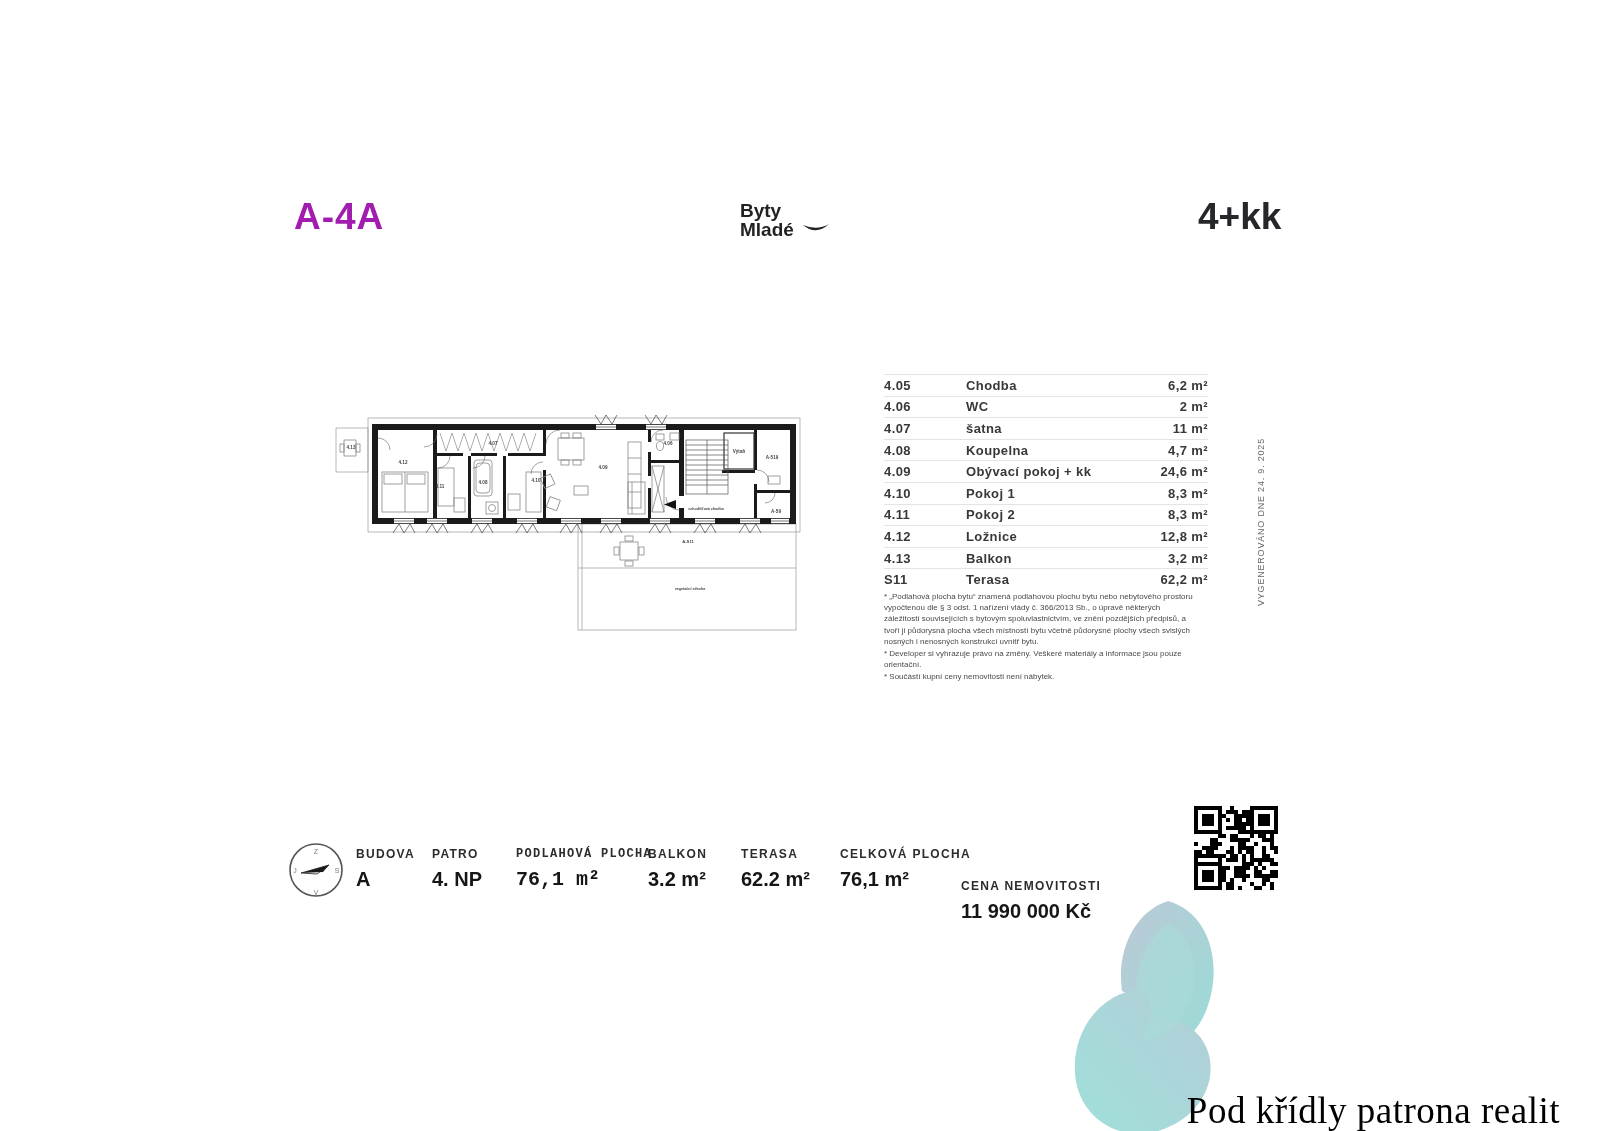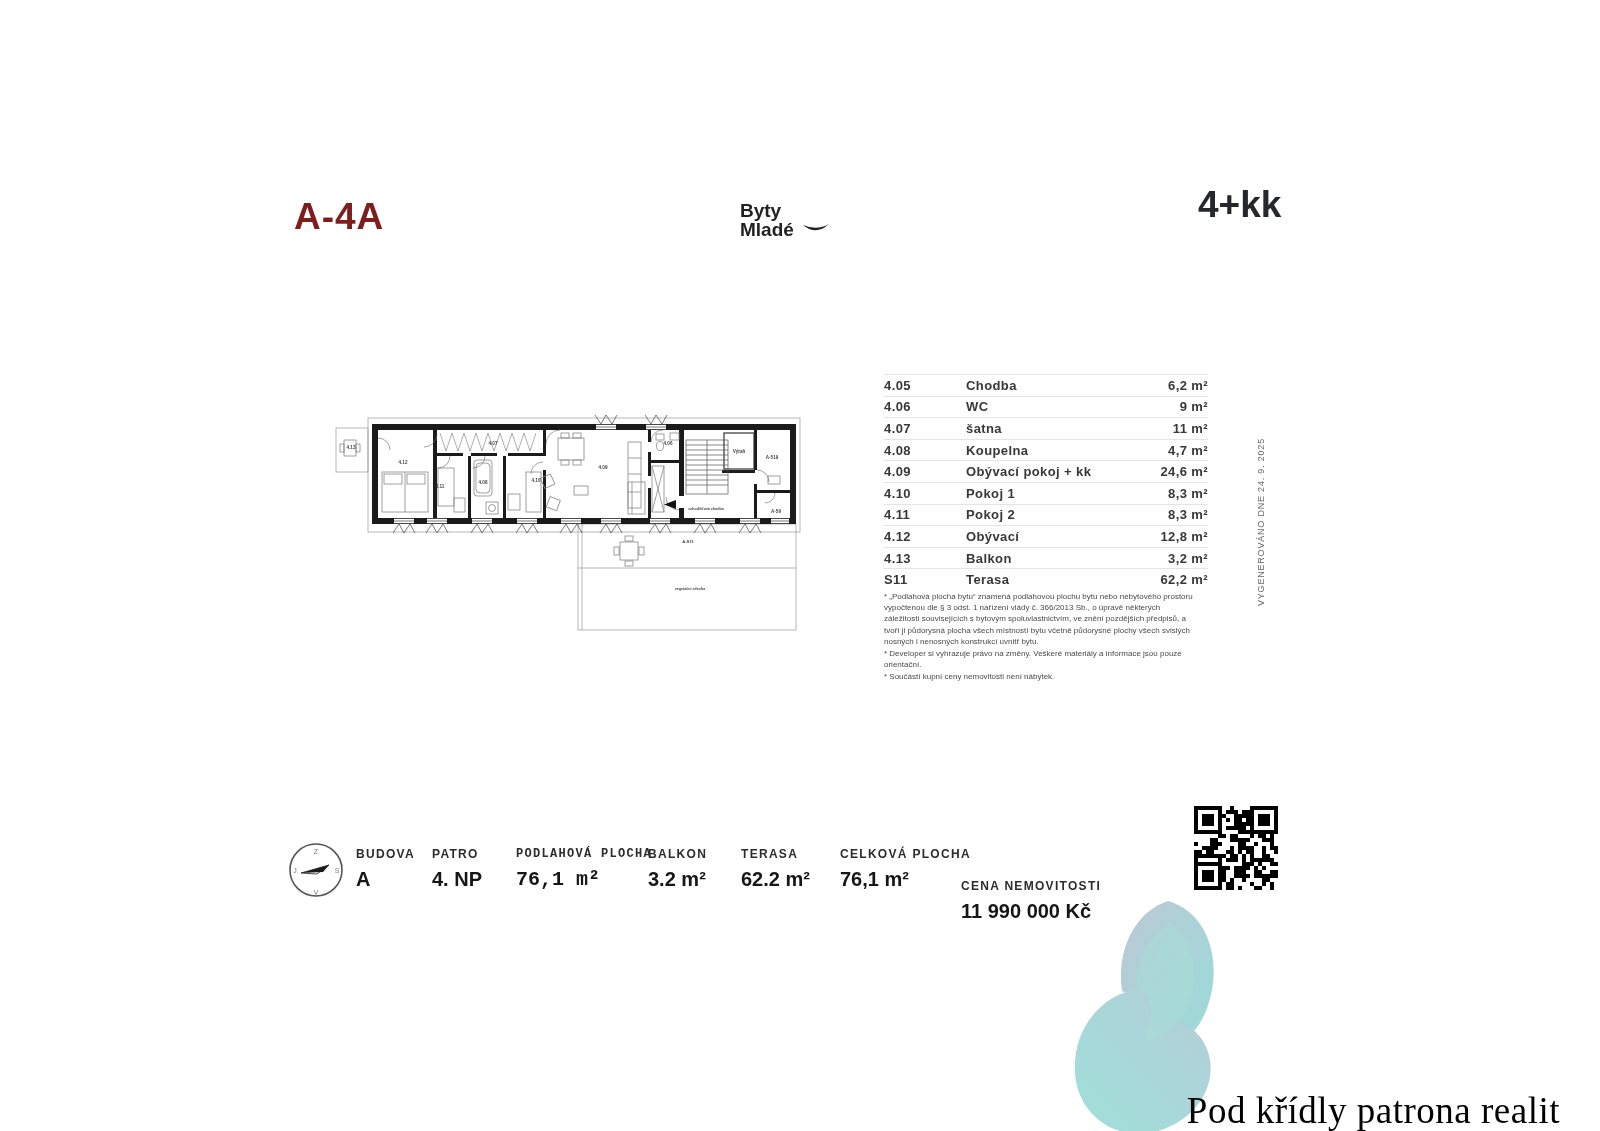"A-4A" .unit-code { color: #7f1d1d -> #a21caf }
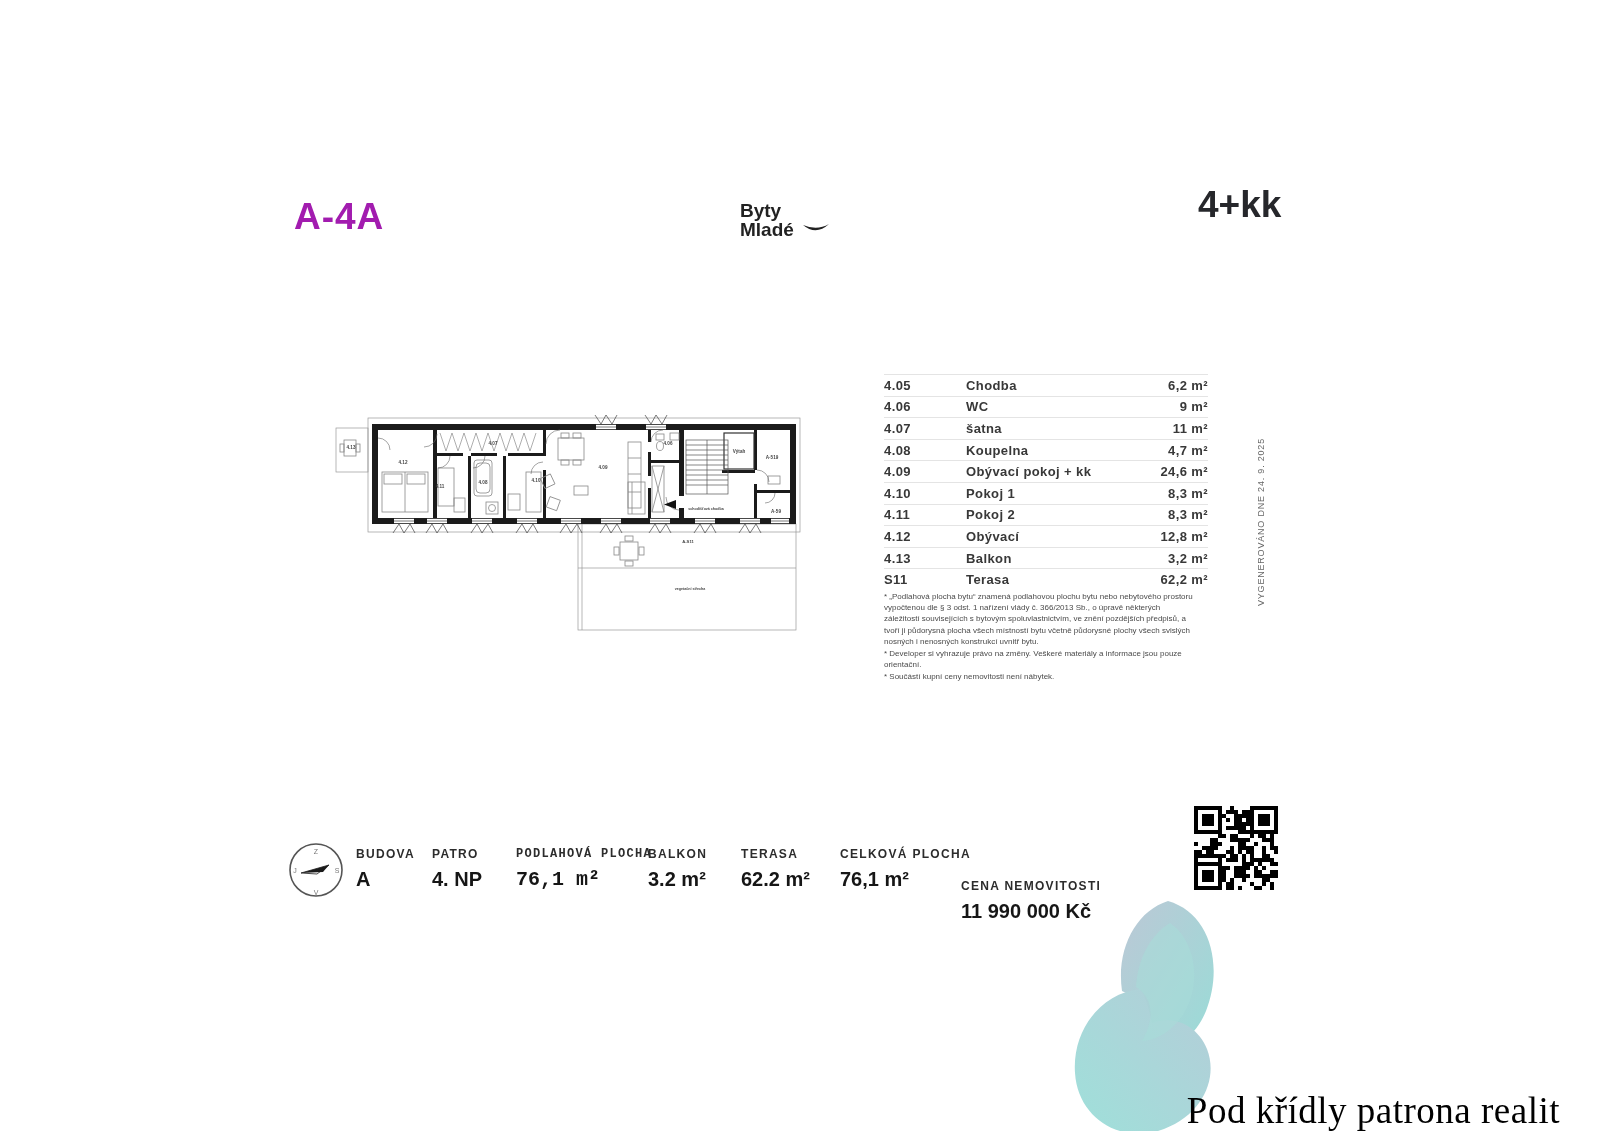"4+kk" .layout-type { top: 184px -> 196px }
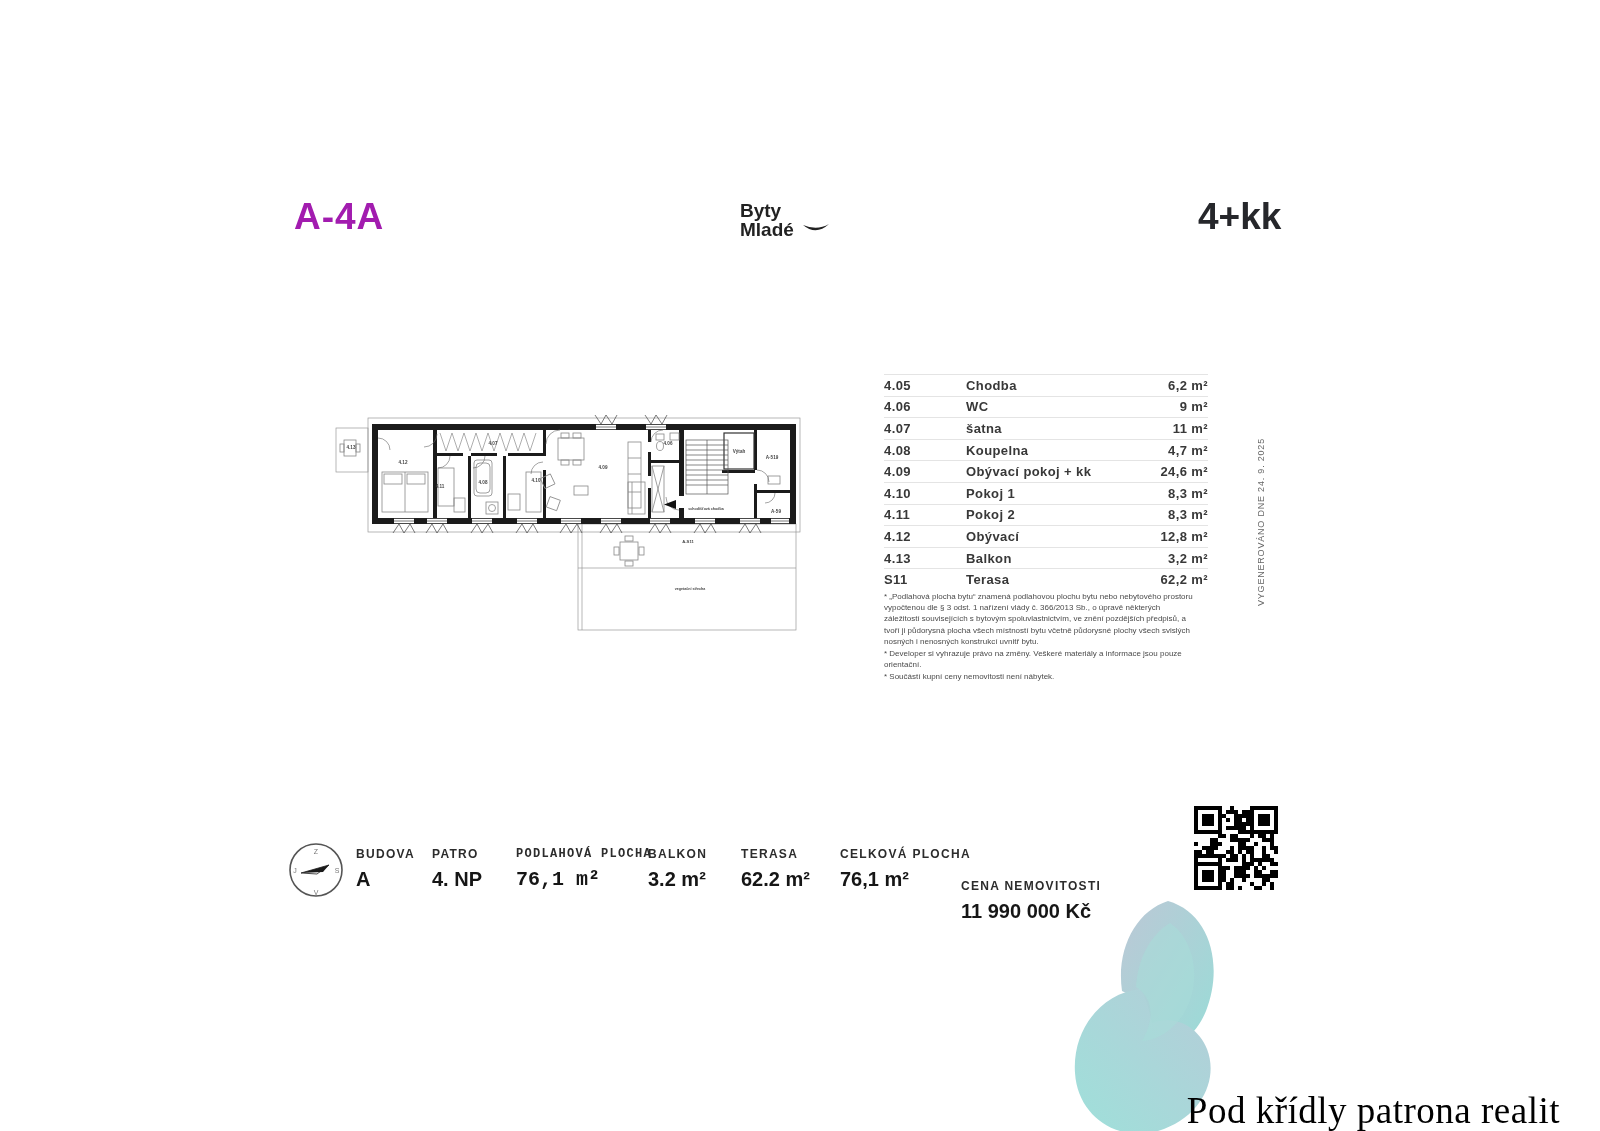"9 m²" span.c-area { text: 9 -> 2 }
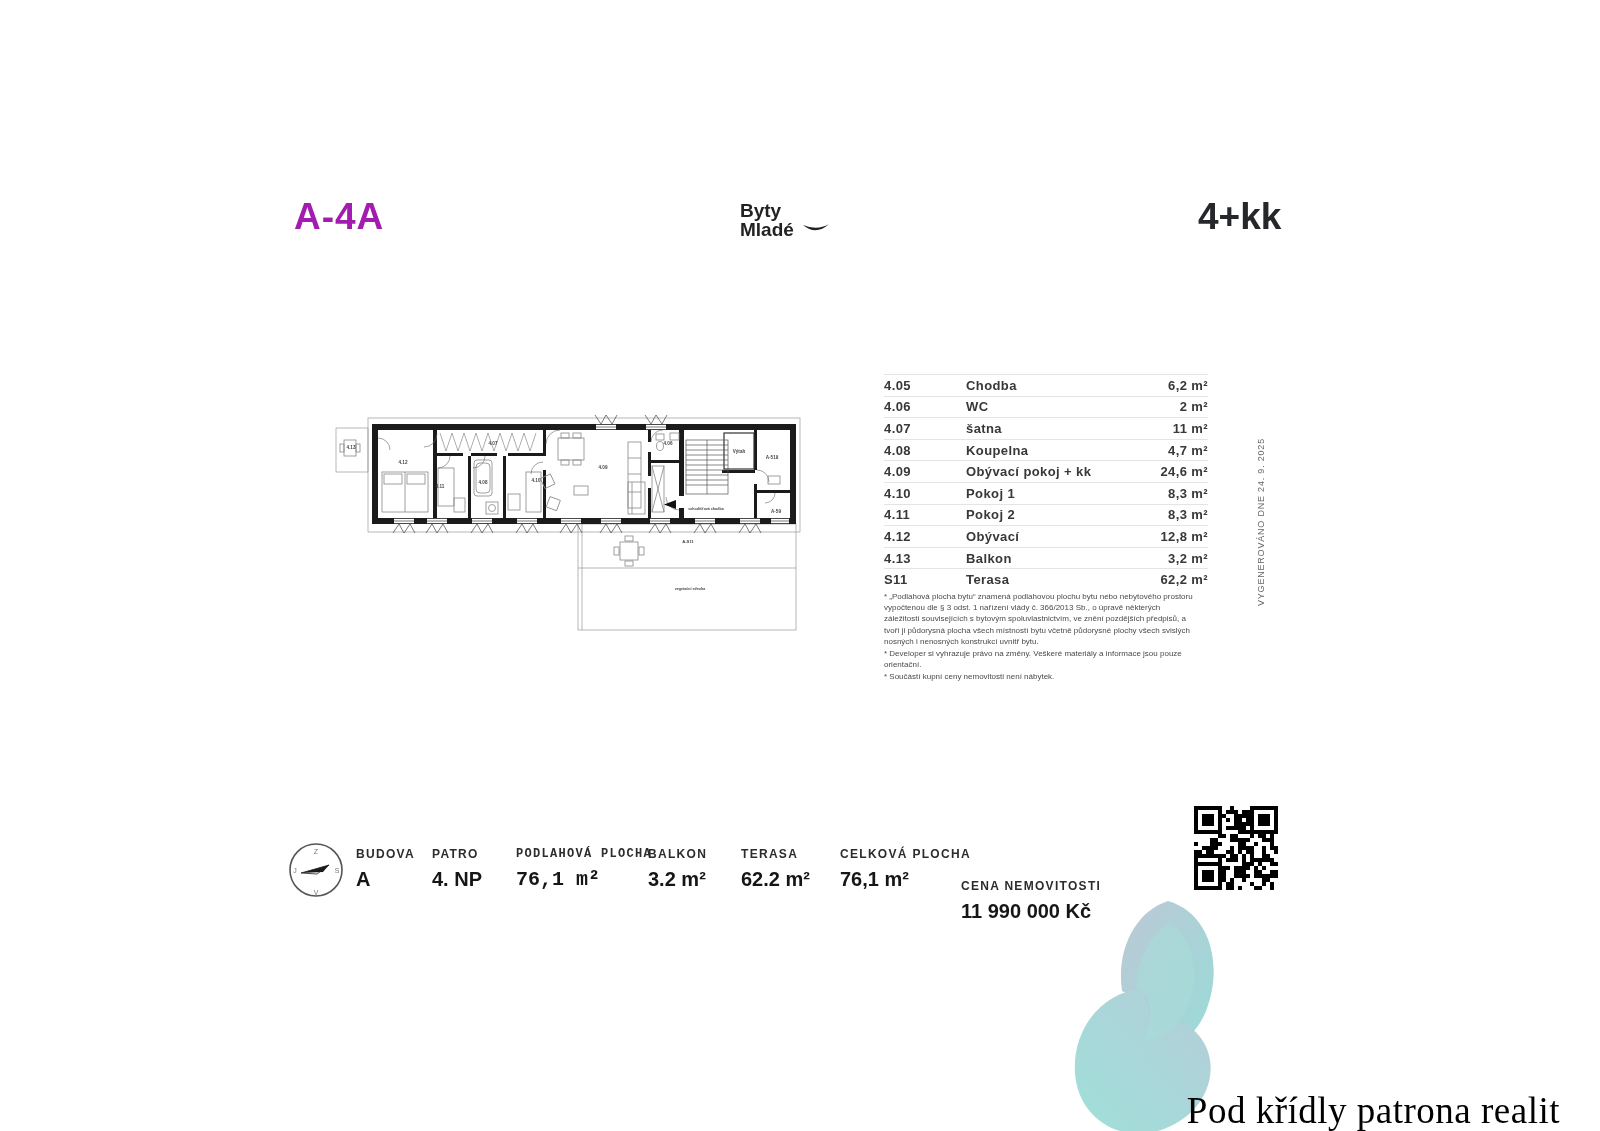"Obývací" span.c-name { text: Obývací -> Ložnice }
